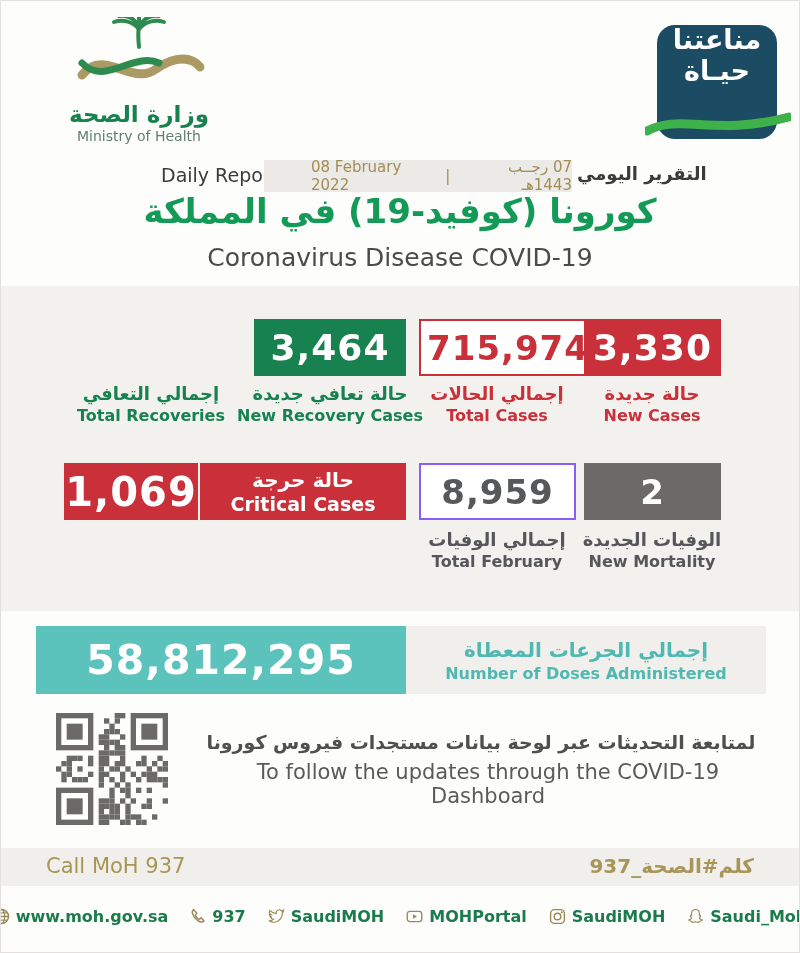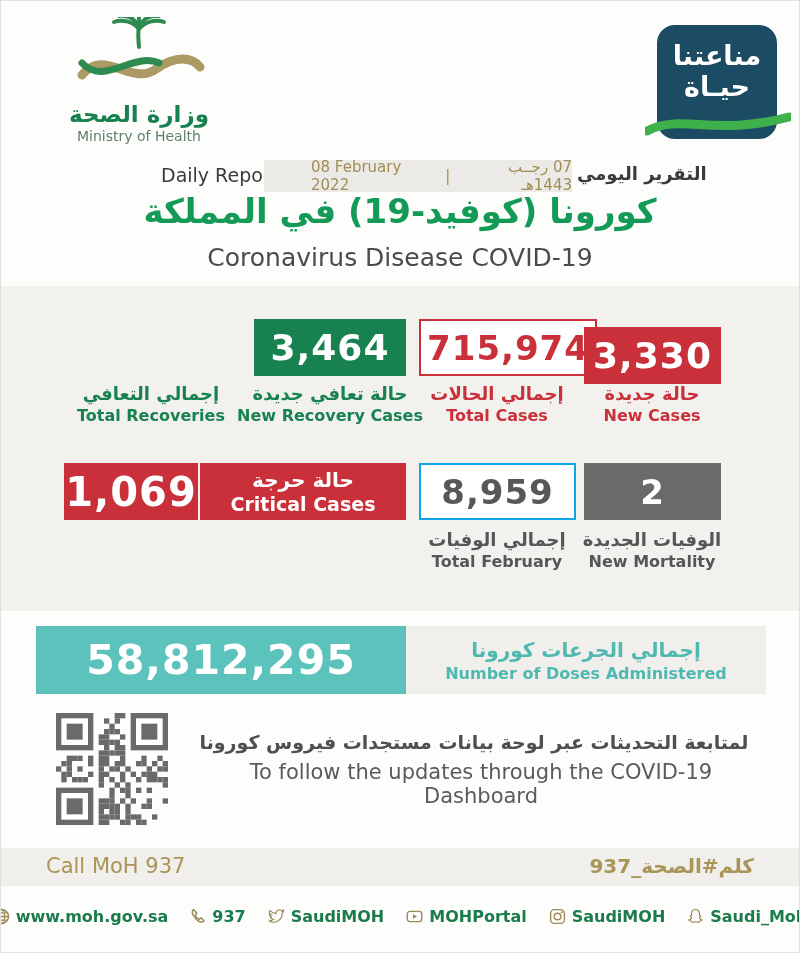"مناعتنا" .badge { padding-top: 16px -> none }
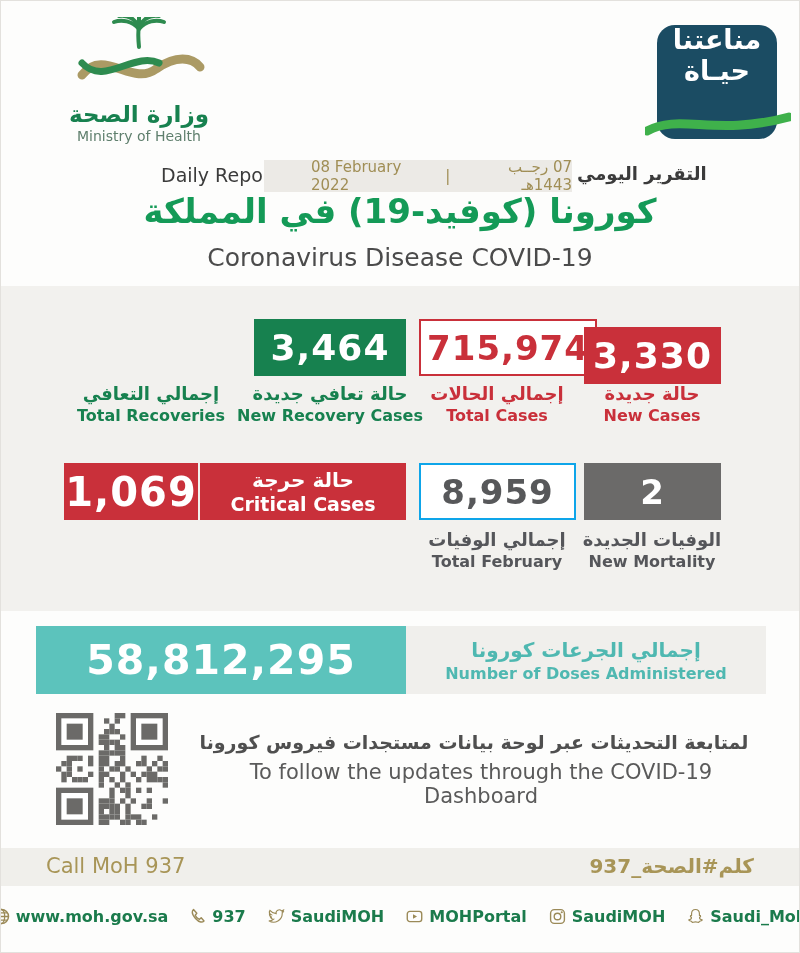"3,330" div.box { top: 326px -> 318px }
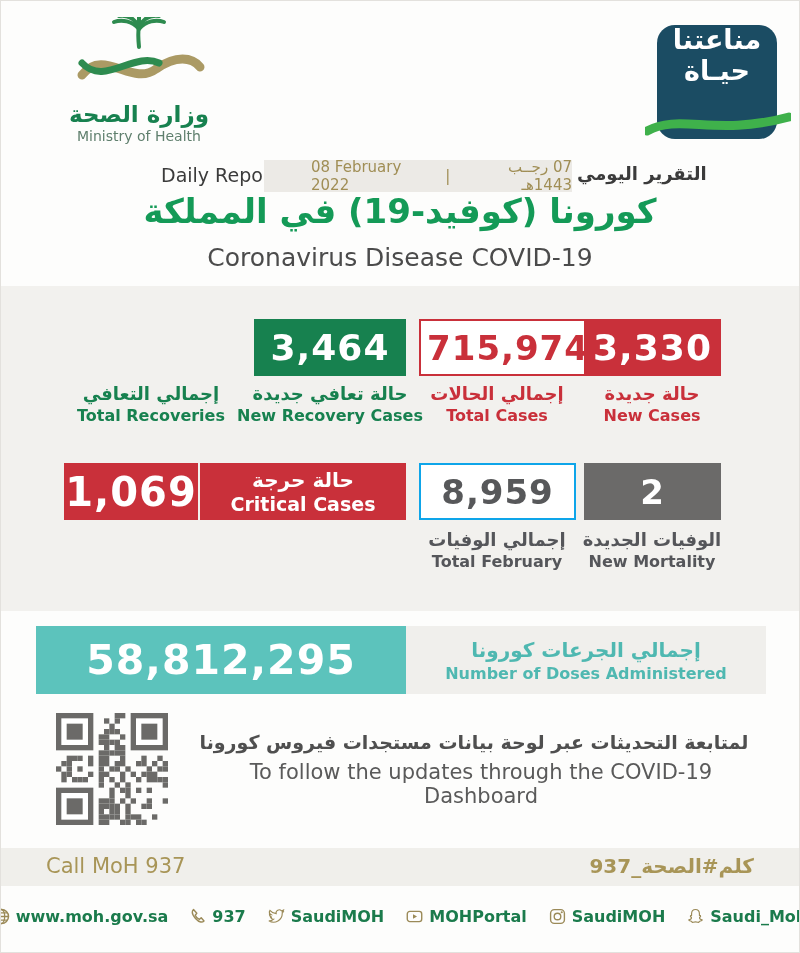"8,959" .outline-gray { border: 2px solid #0ea5e9 -> 2px solid #8b5cf6 }
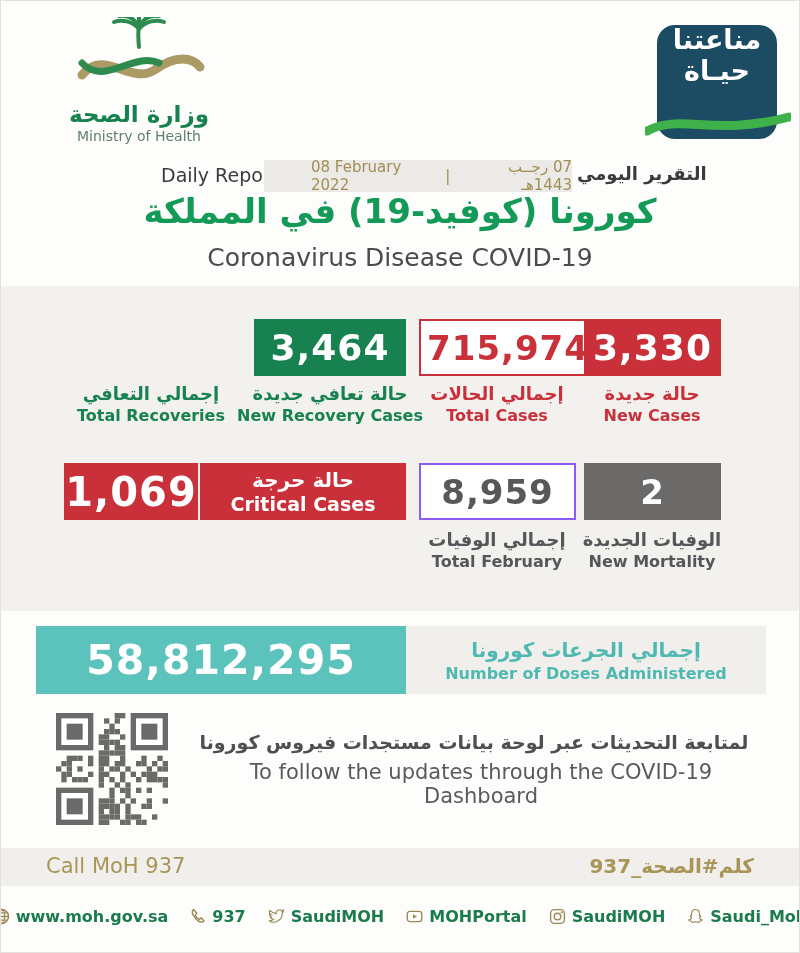"إجمالي الجرعات كورونا" div.doses-ar { text: كورونا -> المعطاة }
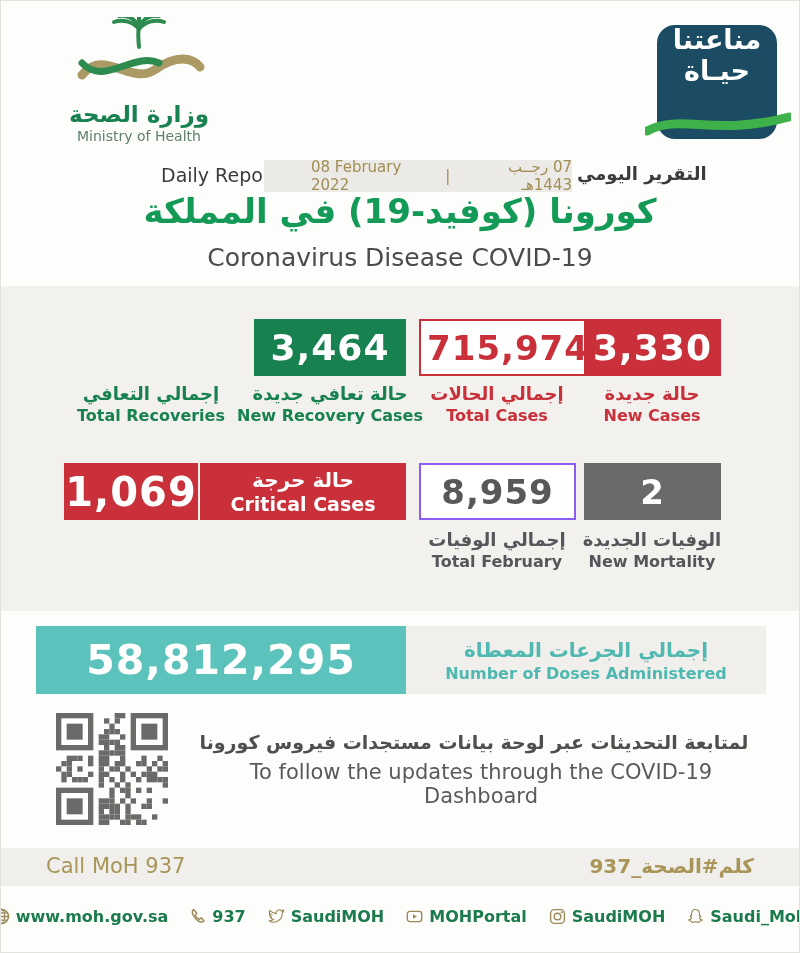"لمتابعة التحديثات عبر لوحة بيانات" .dash { left: 180px -> 187px }
